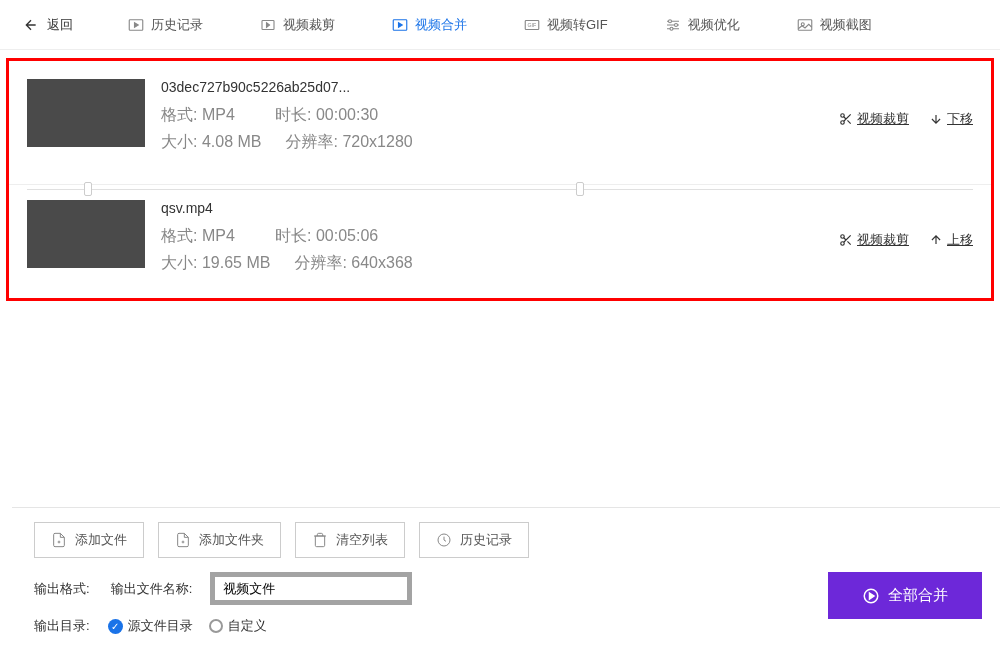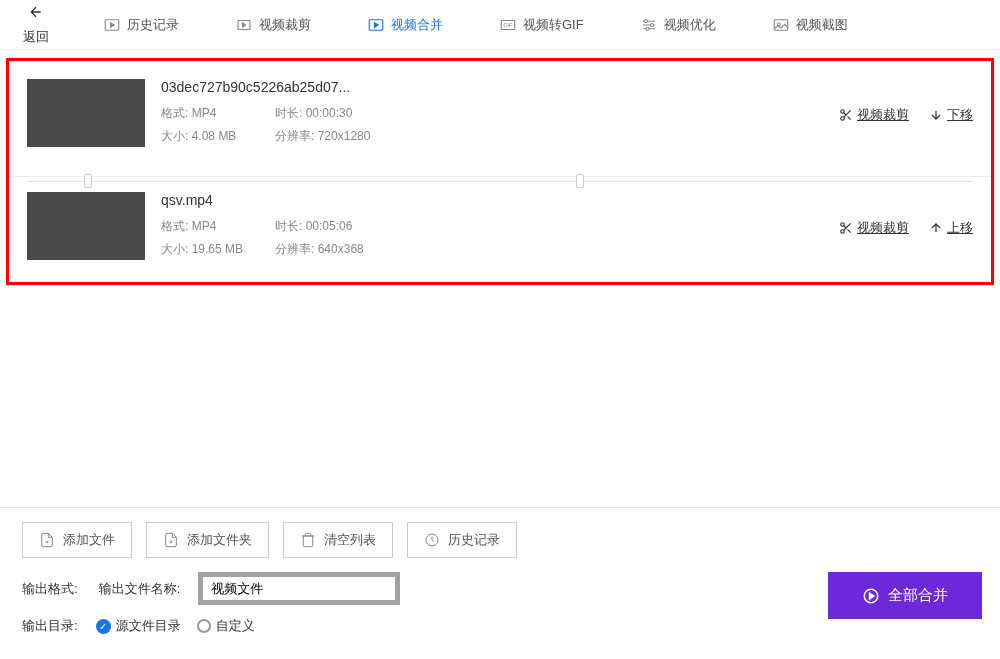"返回" .back-btn { flex-direction: column -> none }
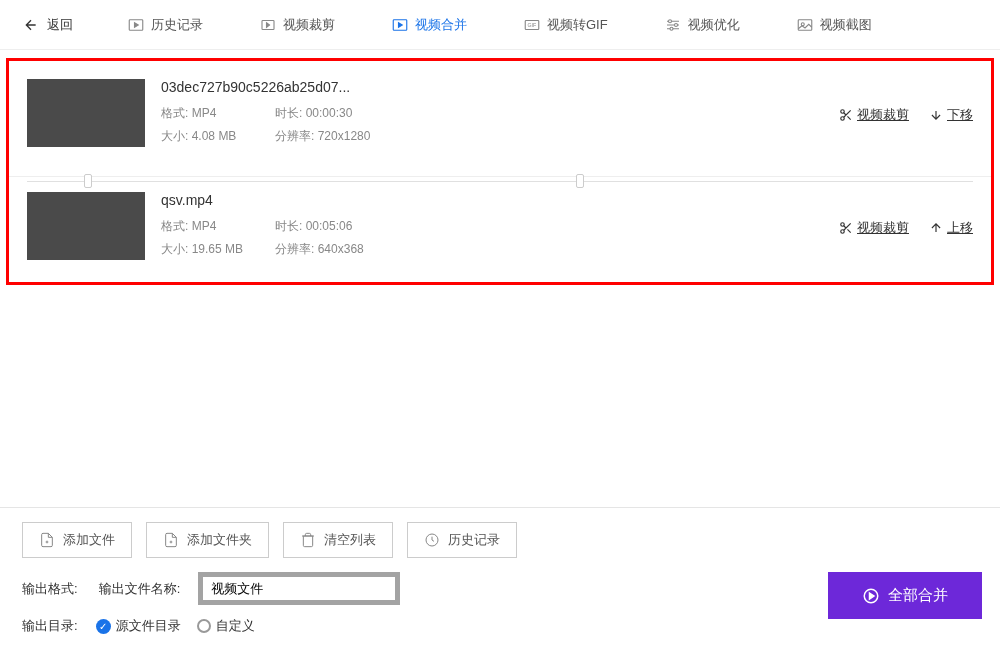"格式: MP4" .file-meta { font-size: 12px -> 16px }
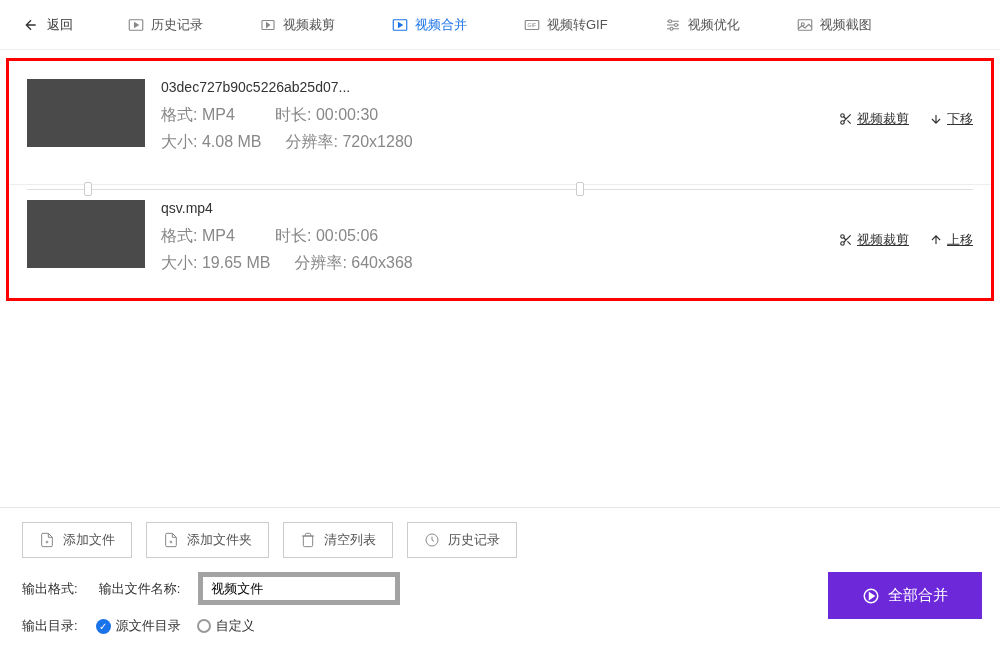"添加文件" .bottom-panel { left: 0 -> 12px }
